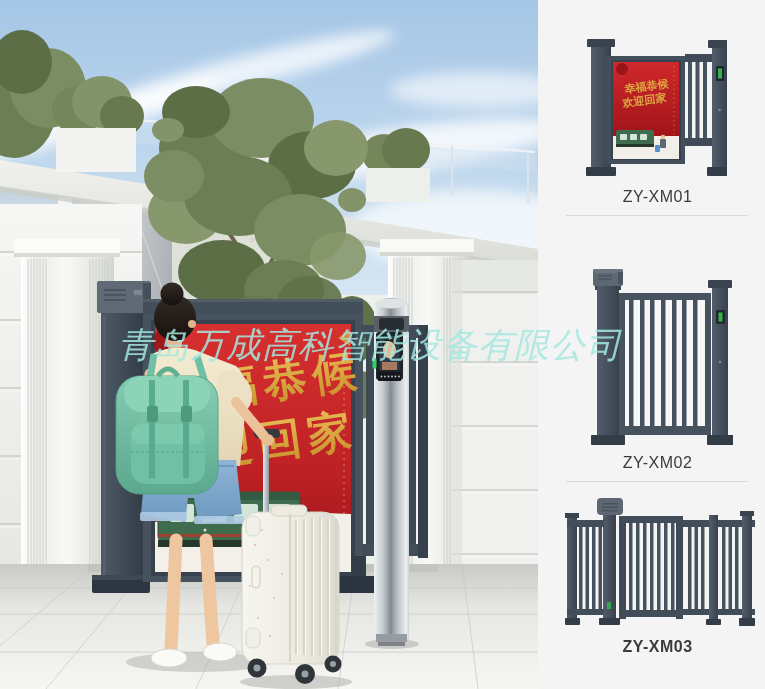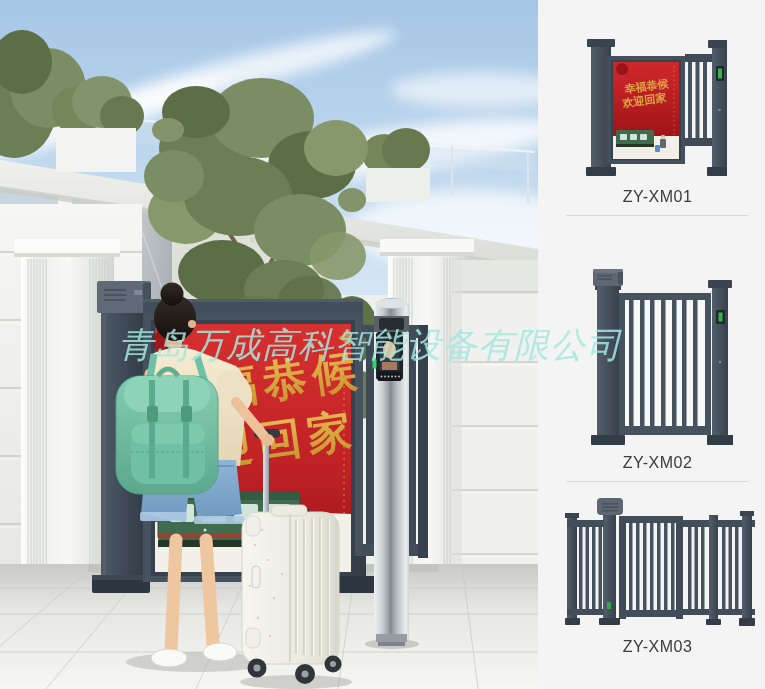"ZY-XM03" div.card { font-weight: none -> bold }
